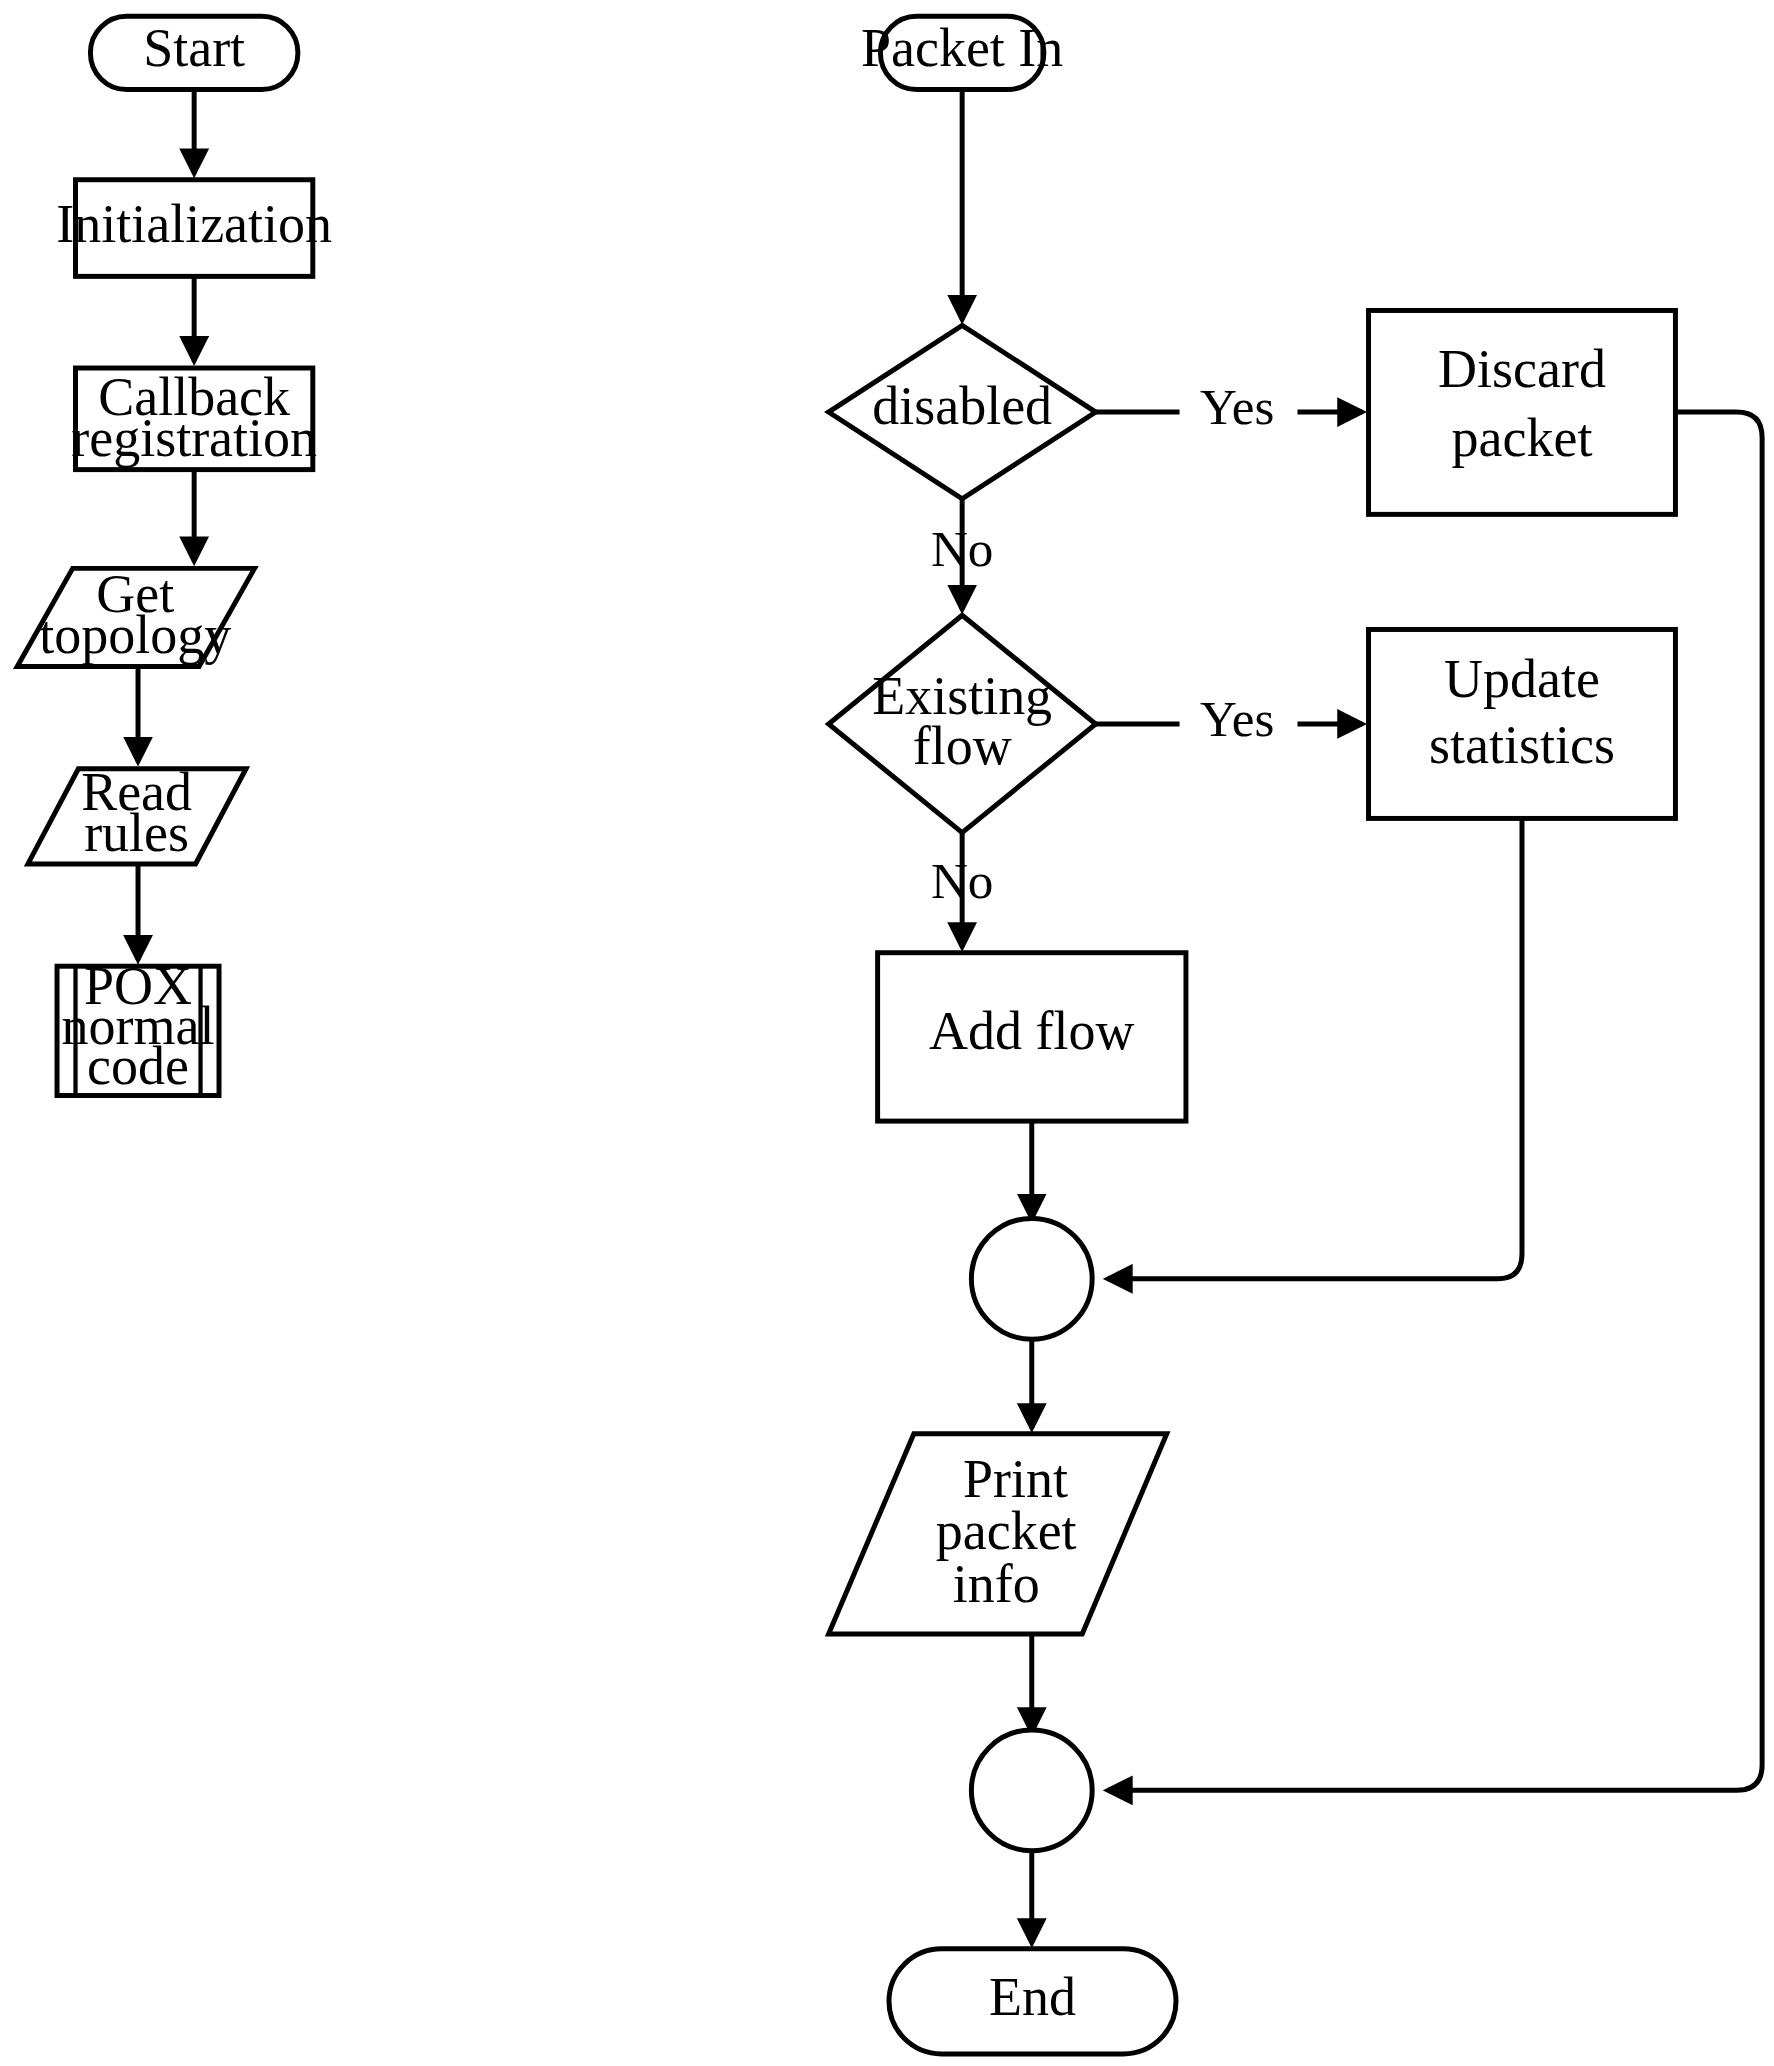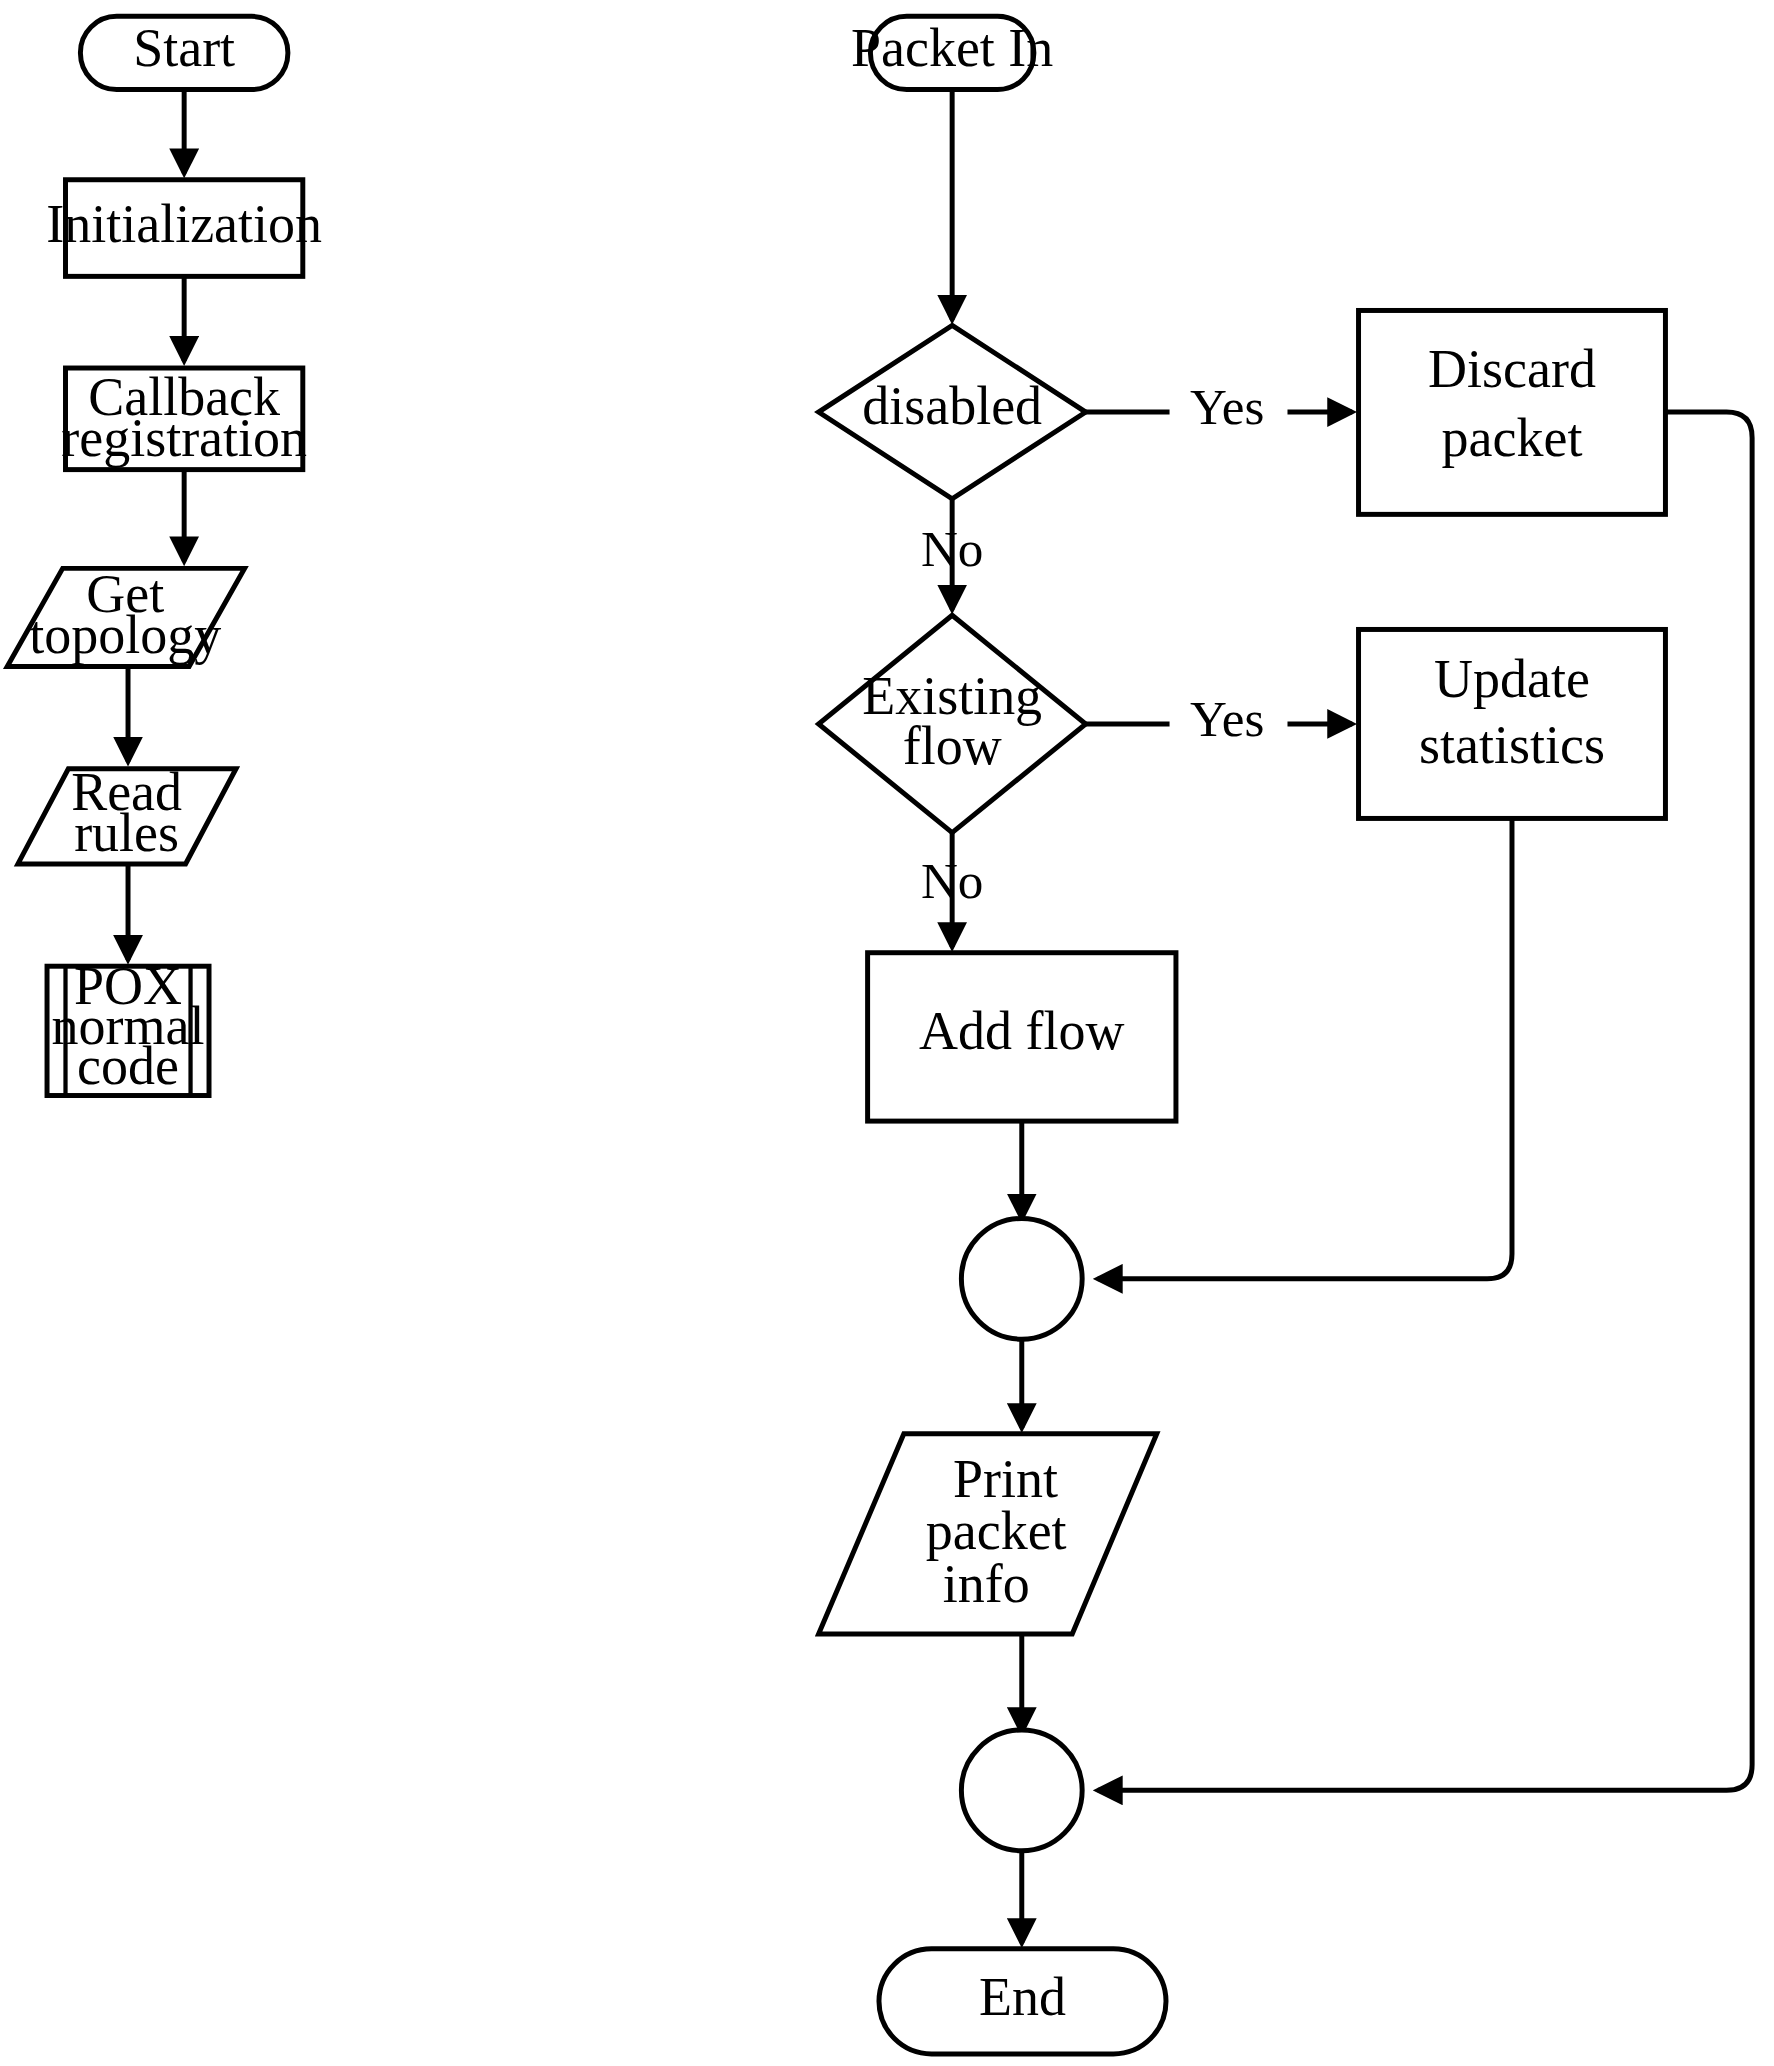"Start" #chart-root { margin-left: none -> 10px }
